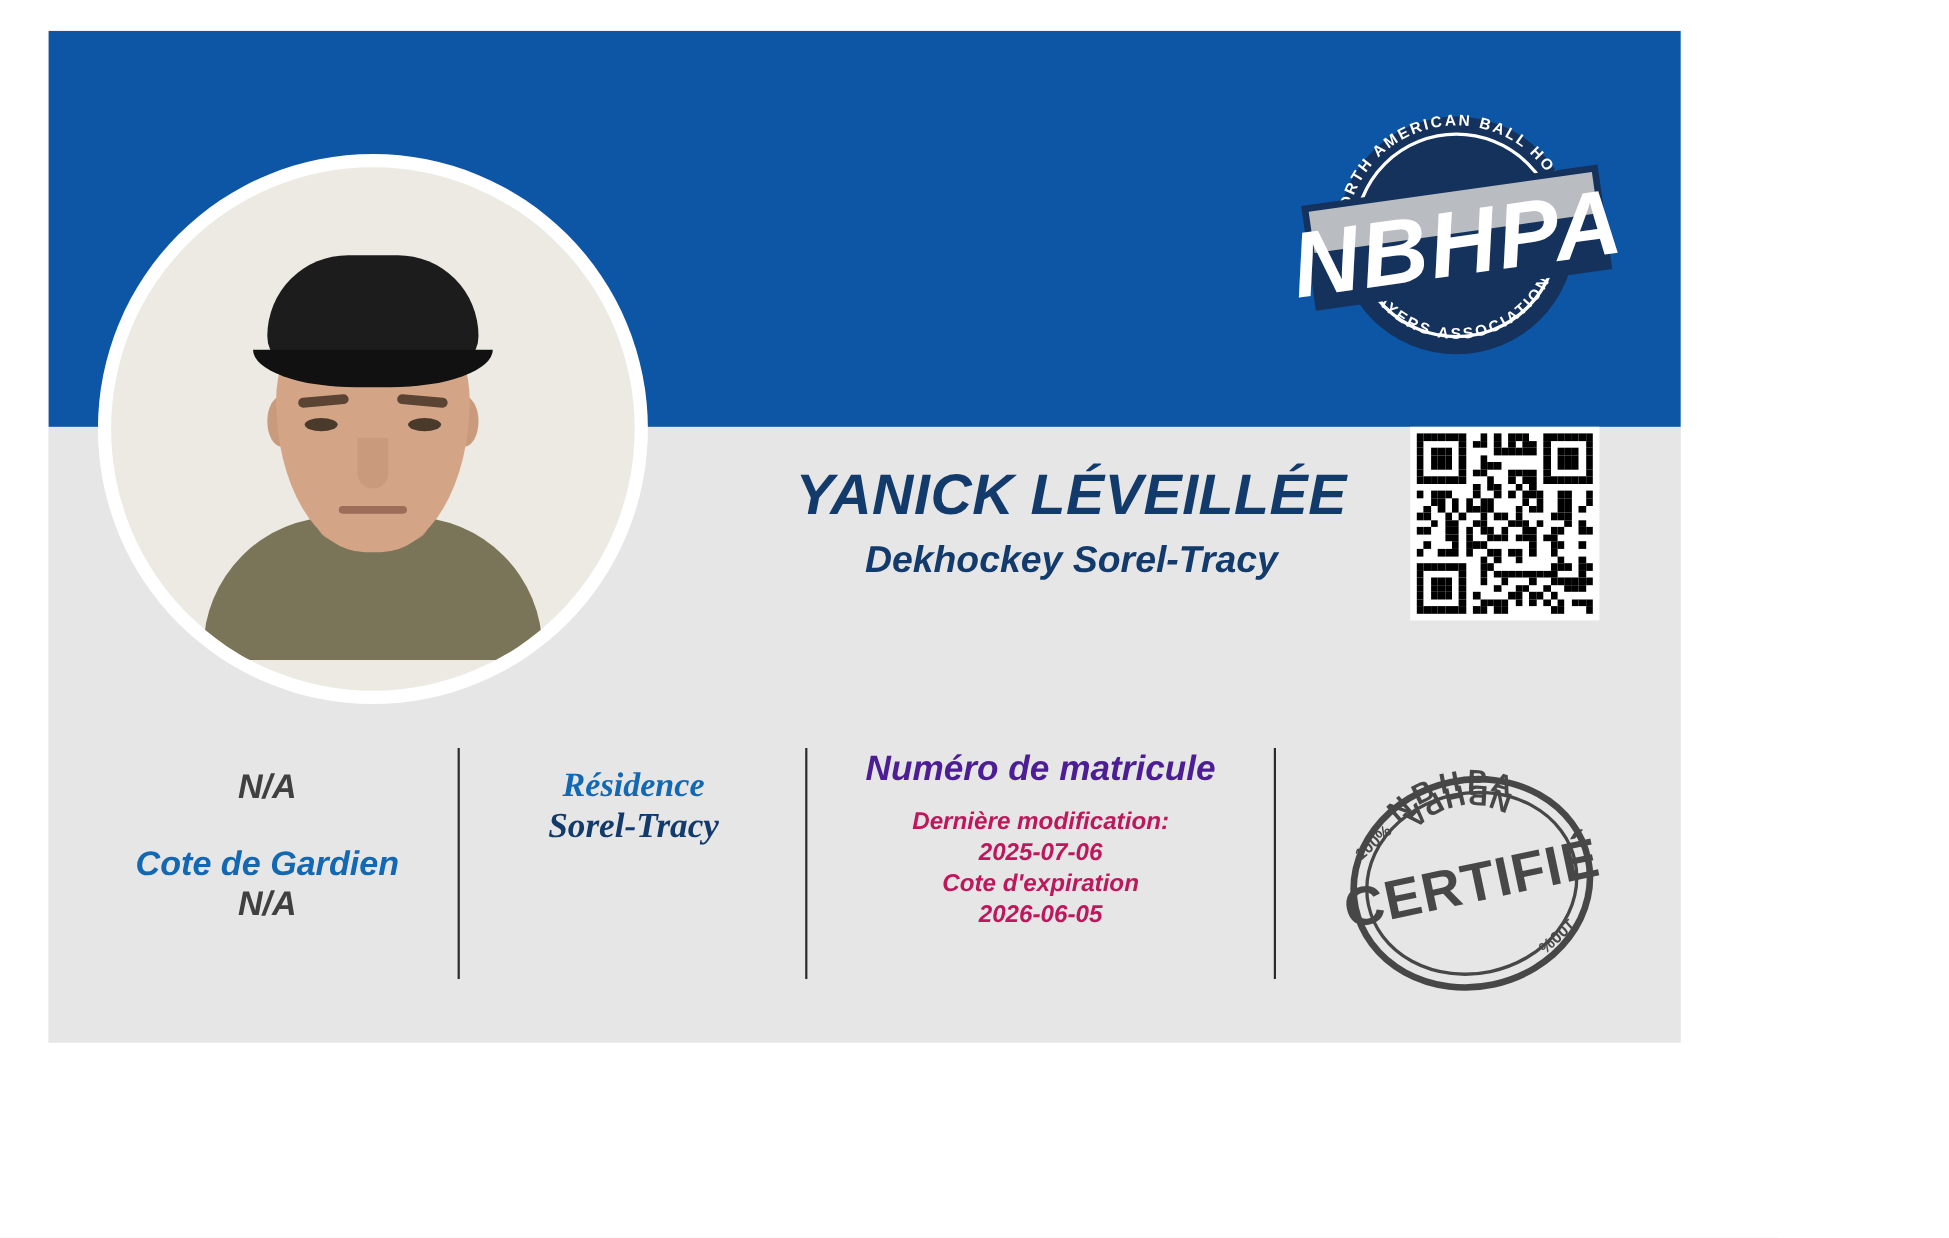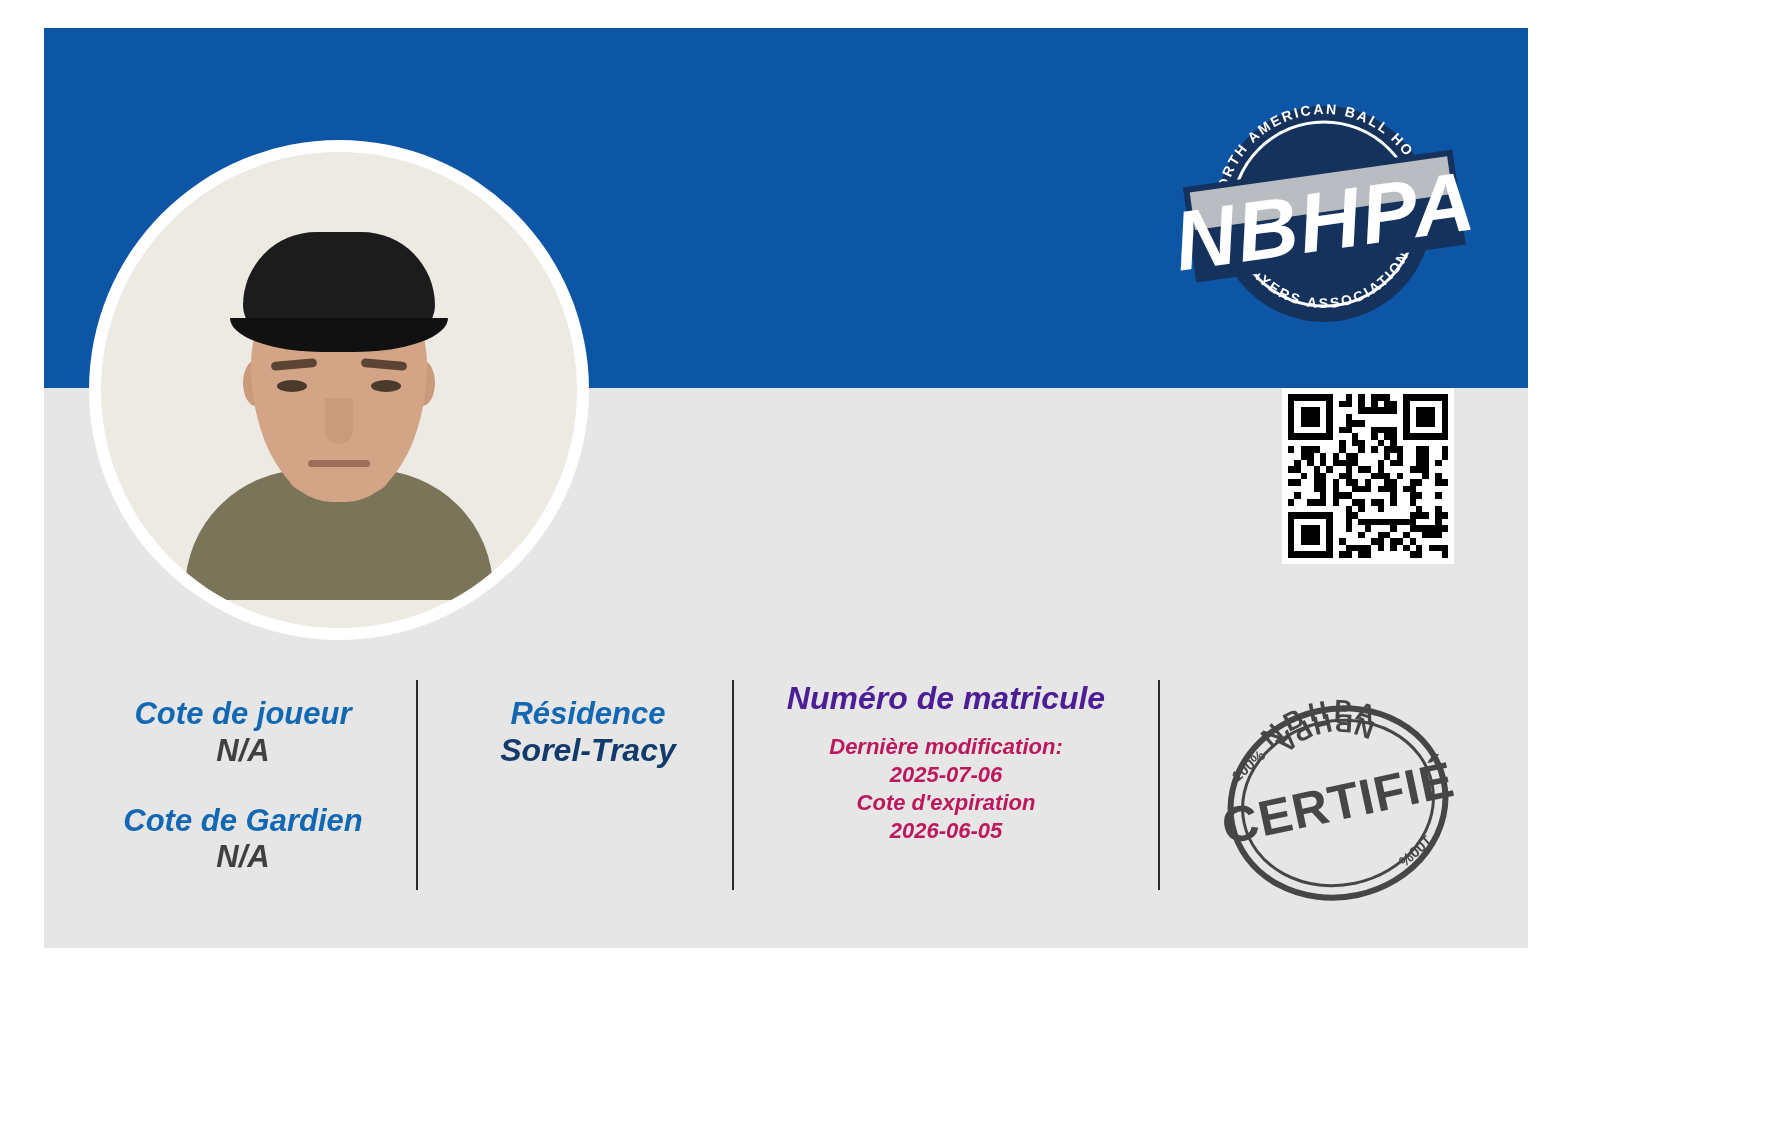"YANICK LÉVEILLÉE" div.player-name { html: none -> <div>YANICK LÉVEILLÉE</div> }
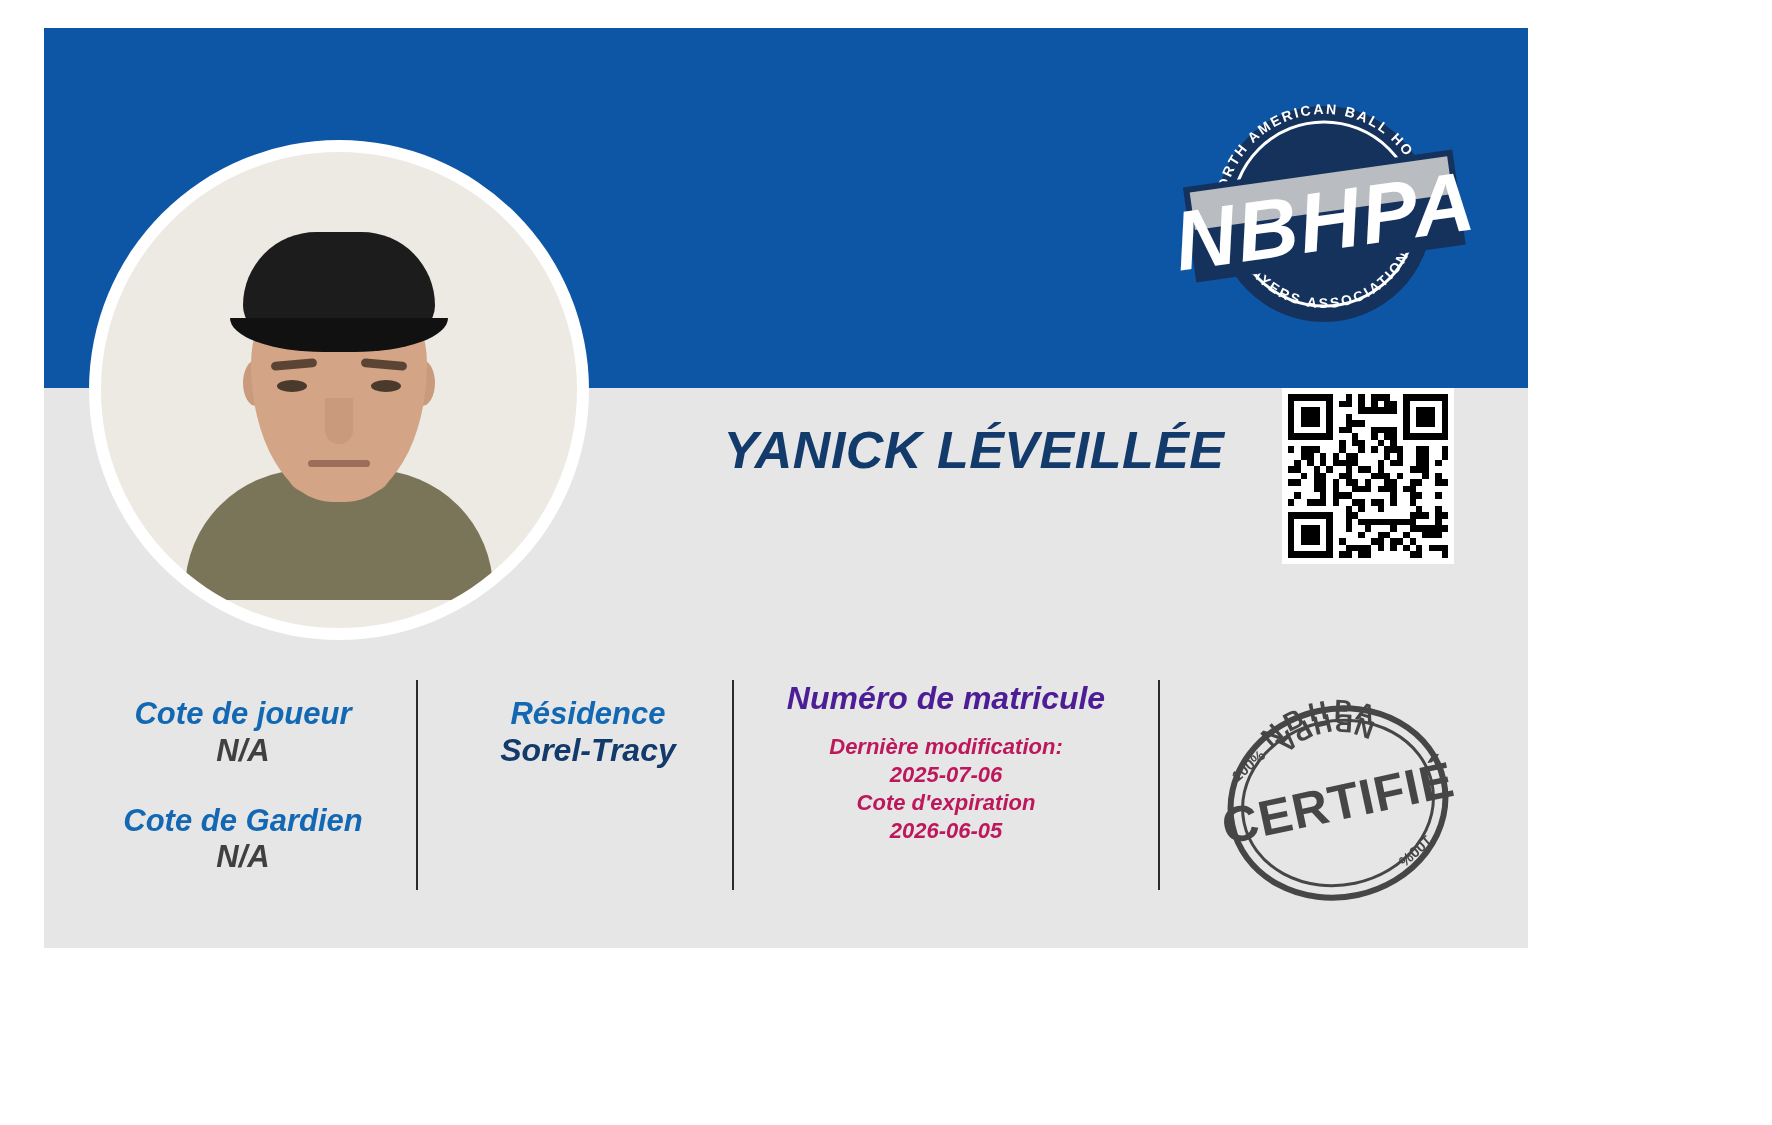"Dekhockey Sorel-Tracy" div.player-team { html: none -> <div>Dekhockey Sorel-Tracy</div> }
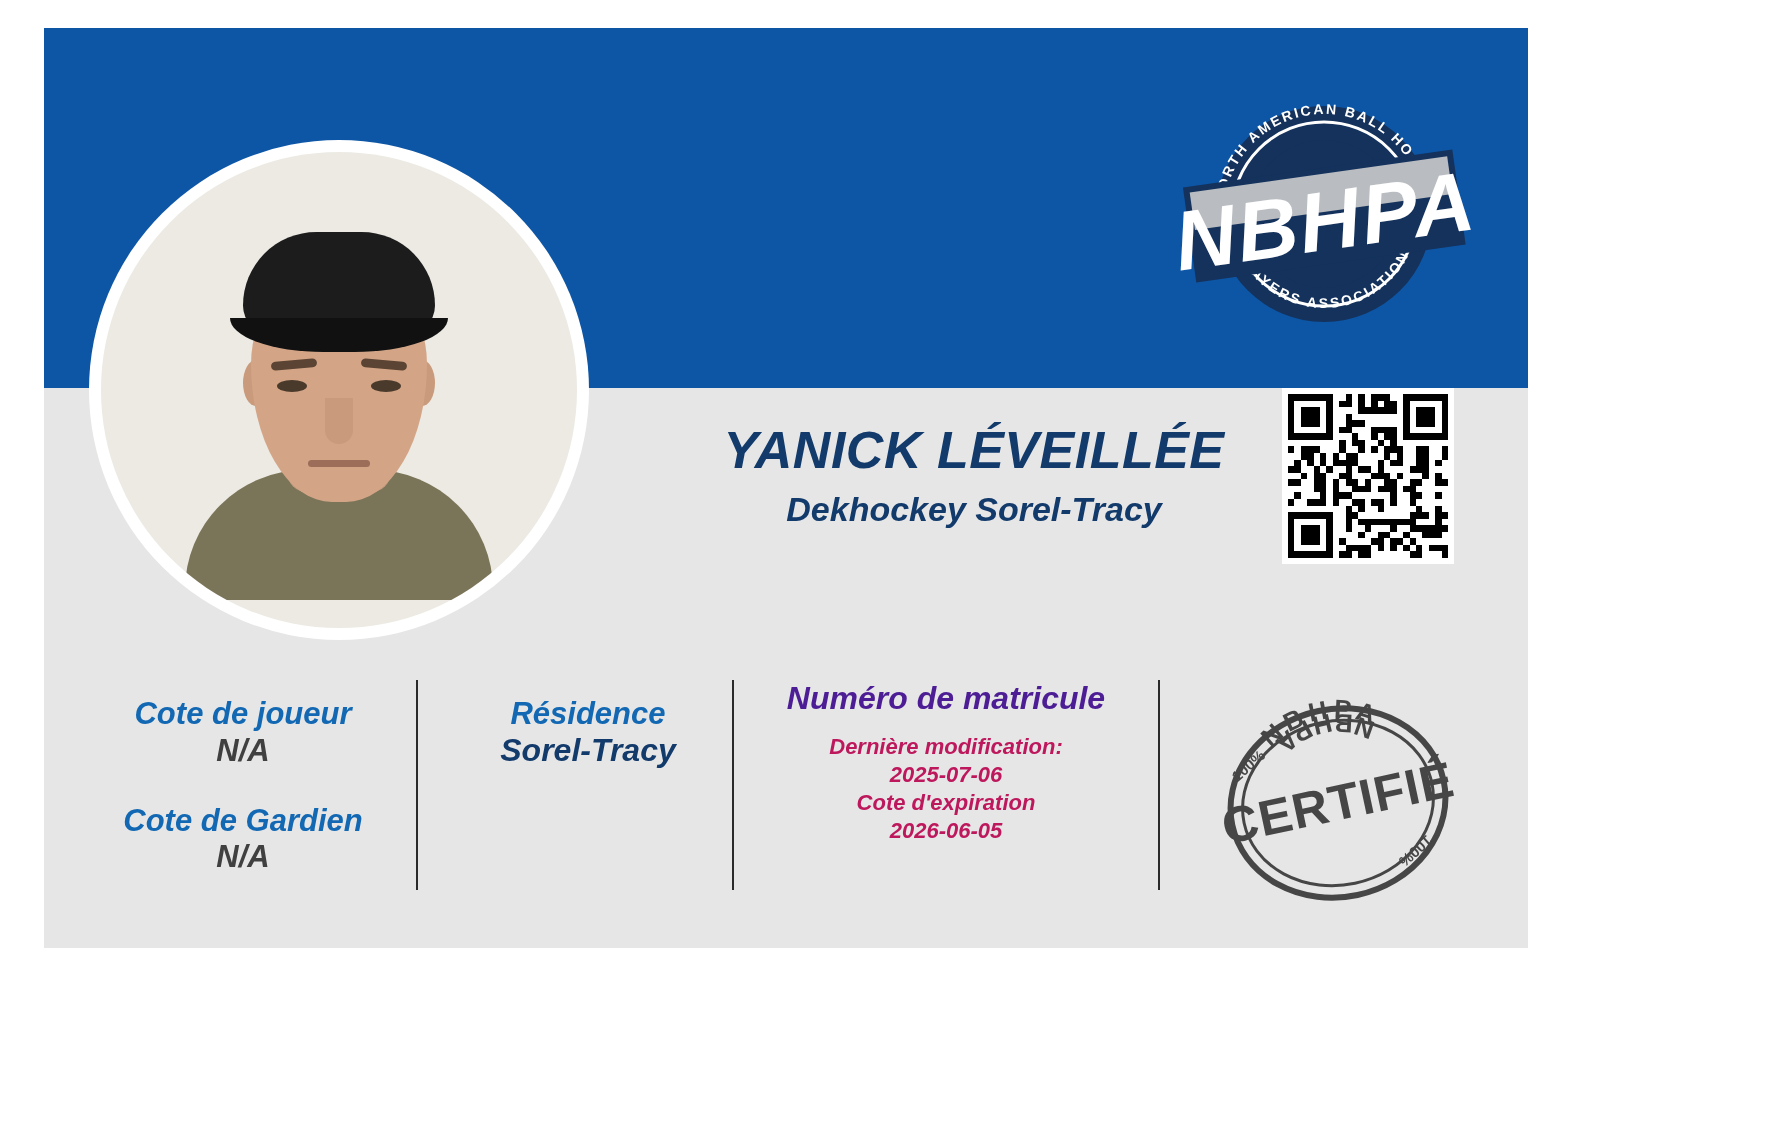"Cote de joueur" div.f-label { html: <div>Cote de joueur</div> -> none }
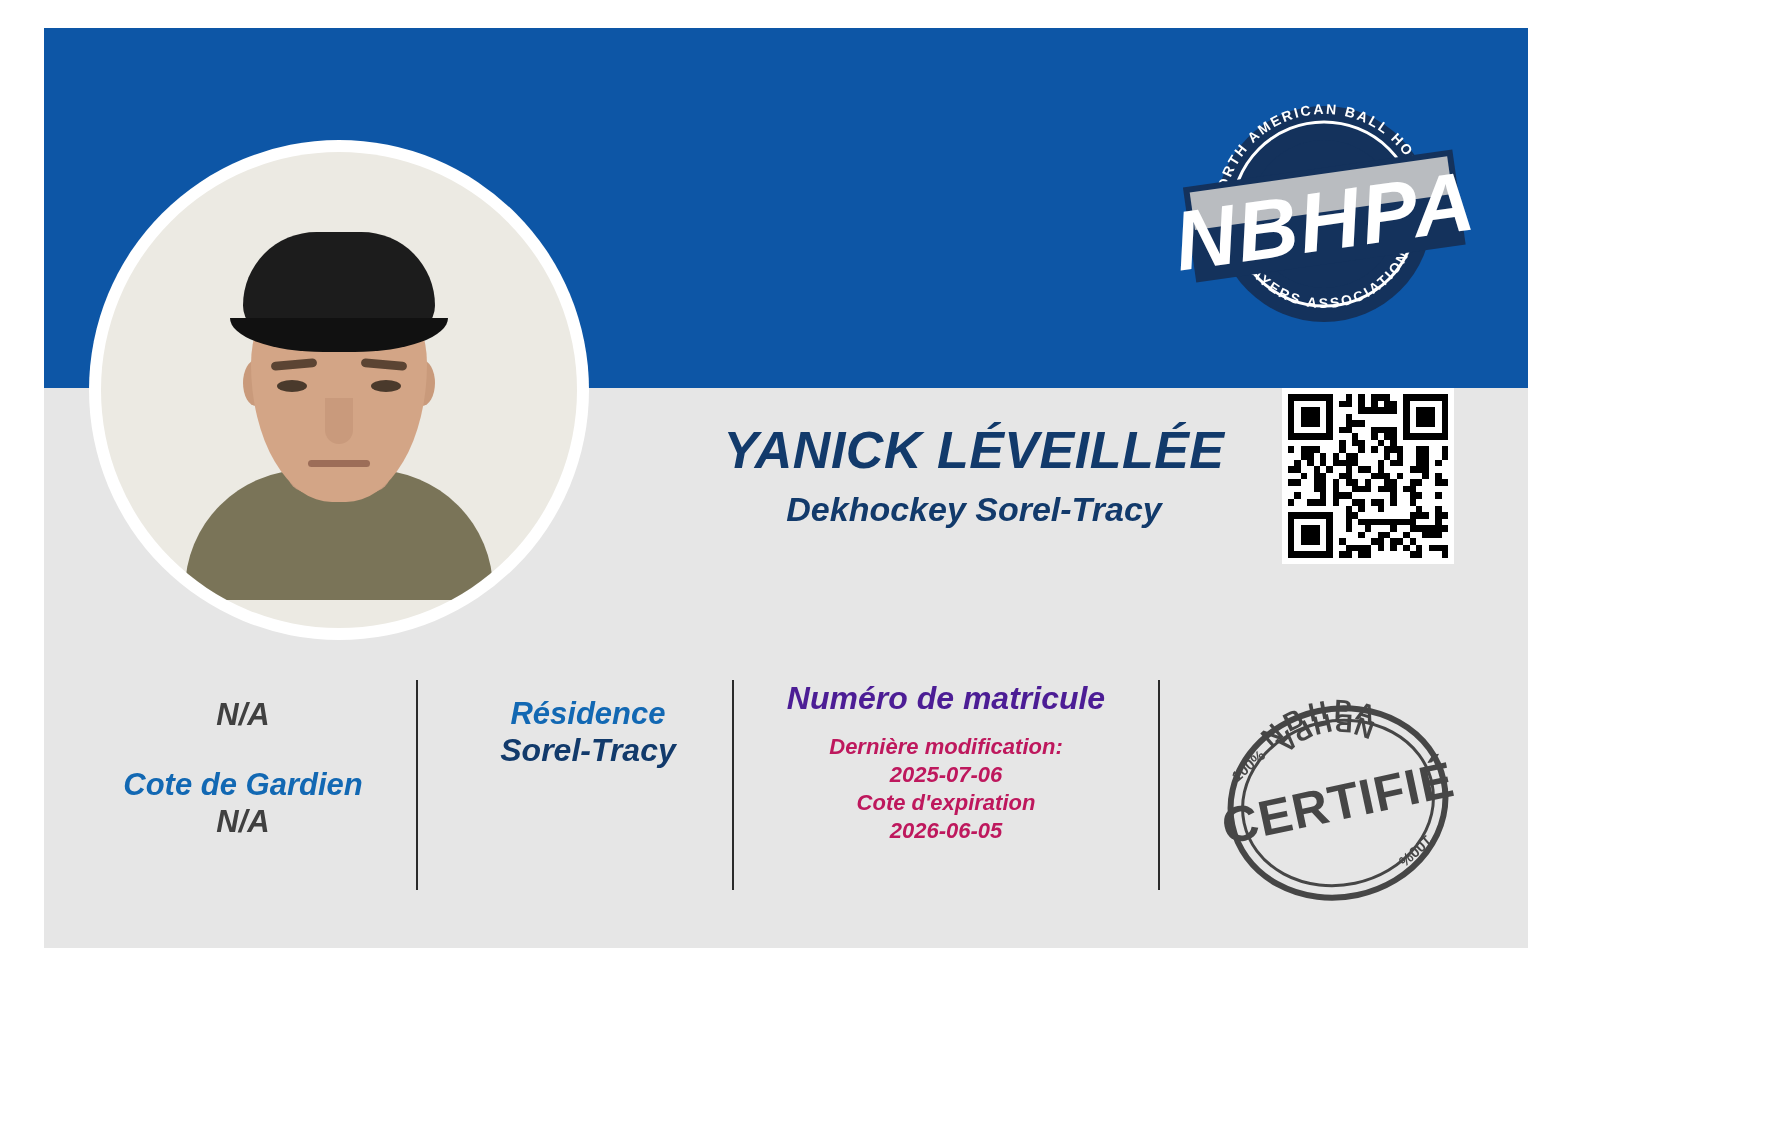"Résidence" .col-res { font-family: none -> Liberation Serif, serif; left: 404px -> 392px }
